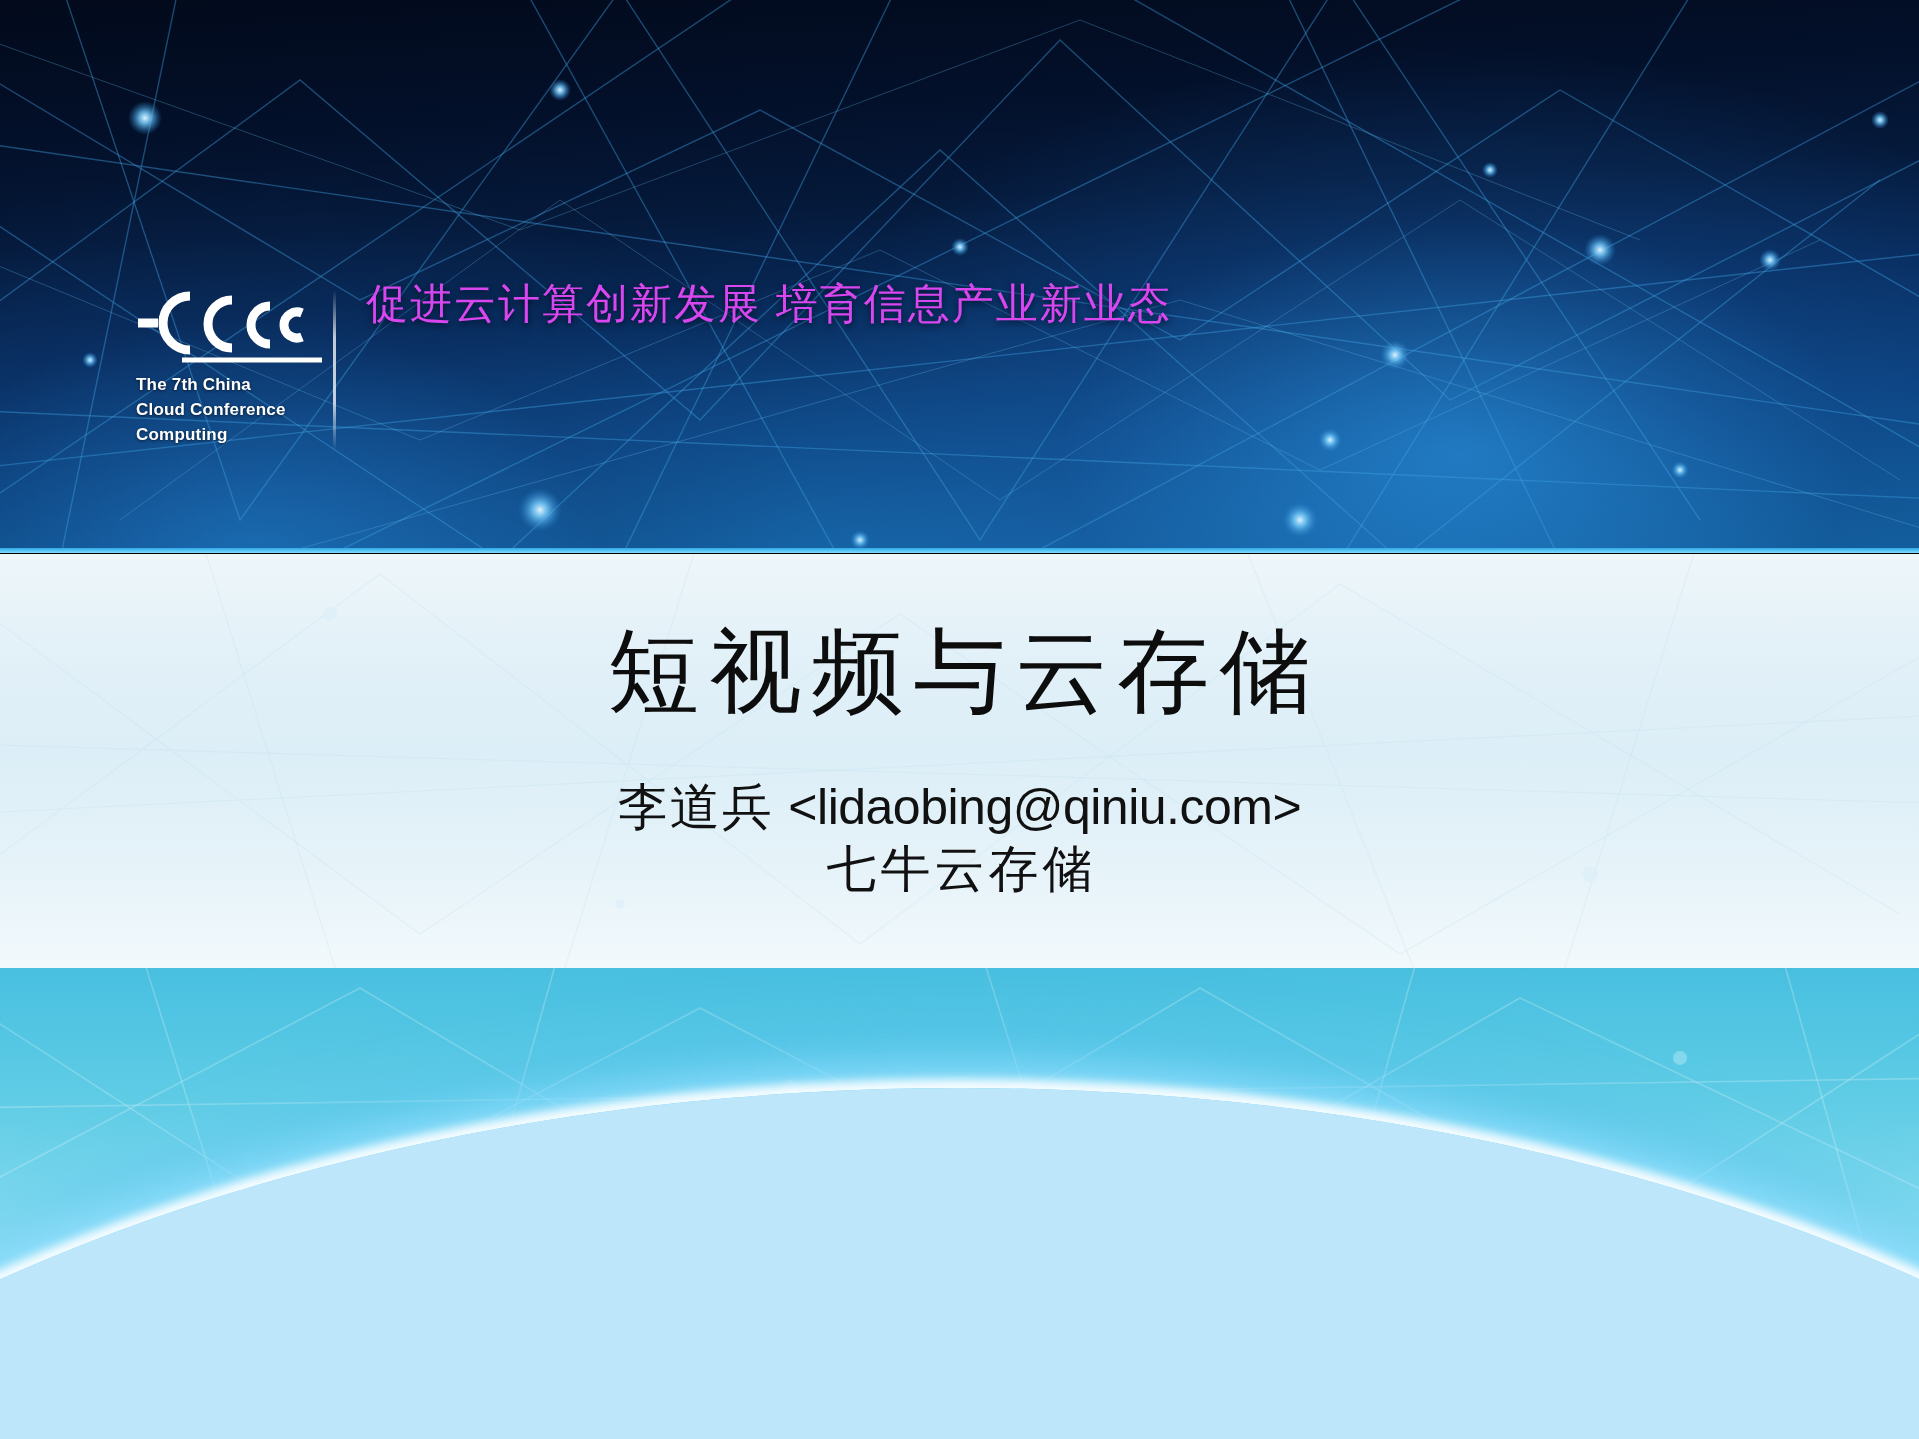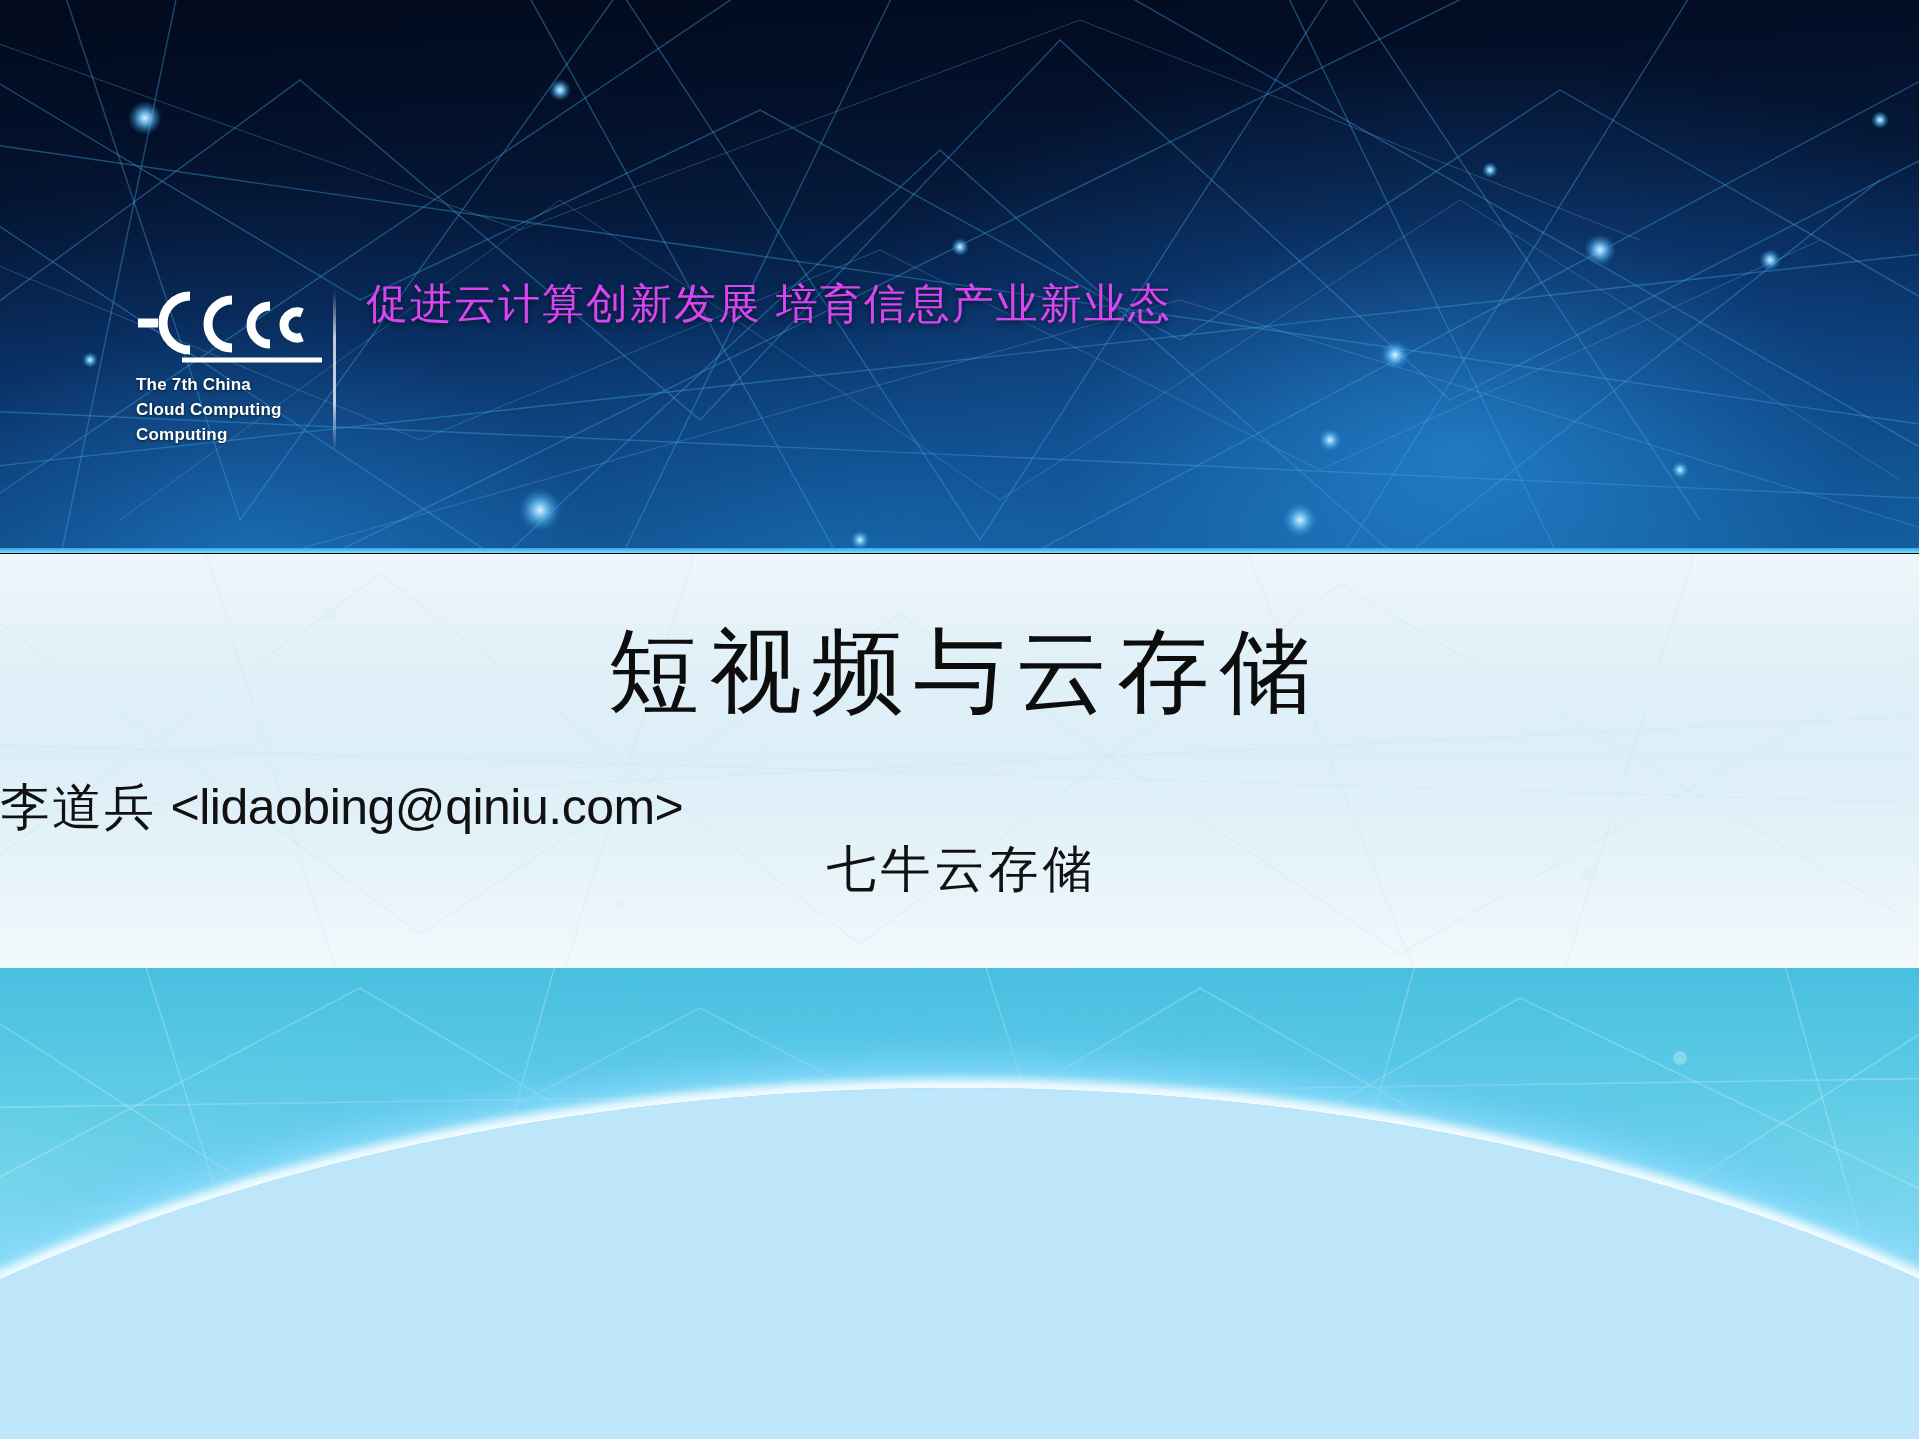"Cloud Computing" div { text: Computing -> Conference }
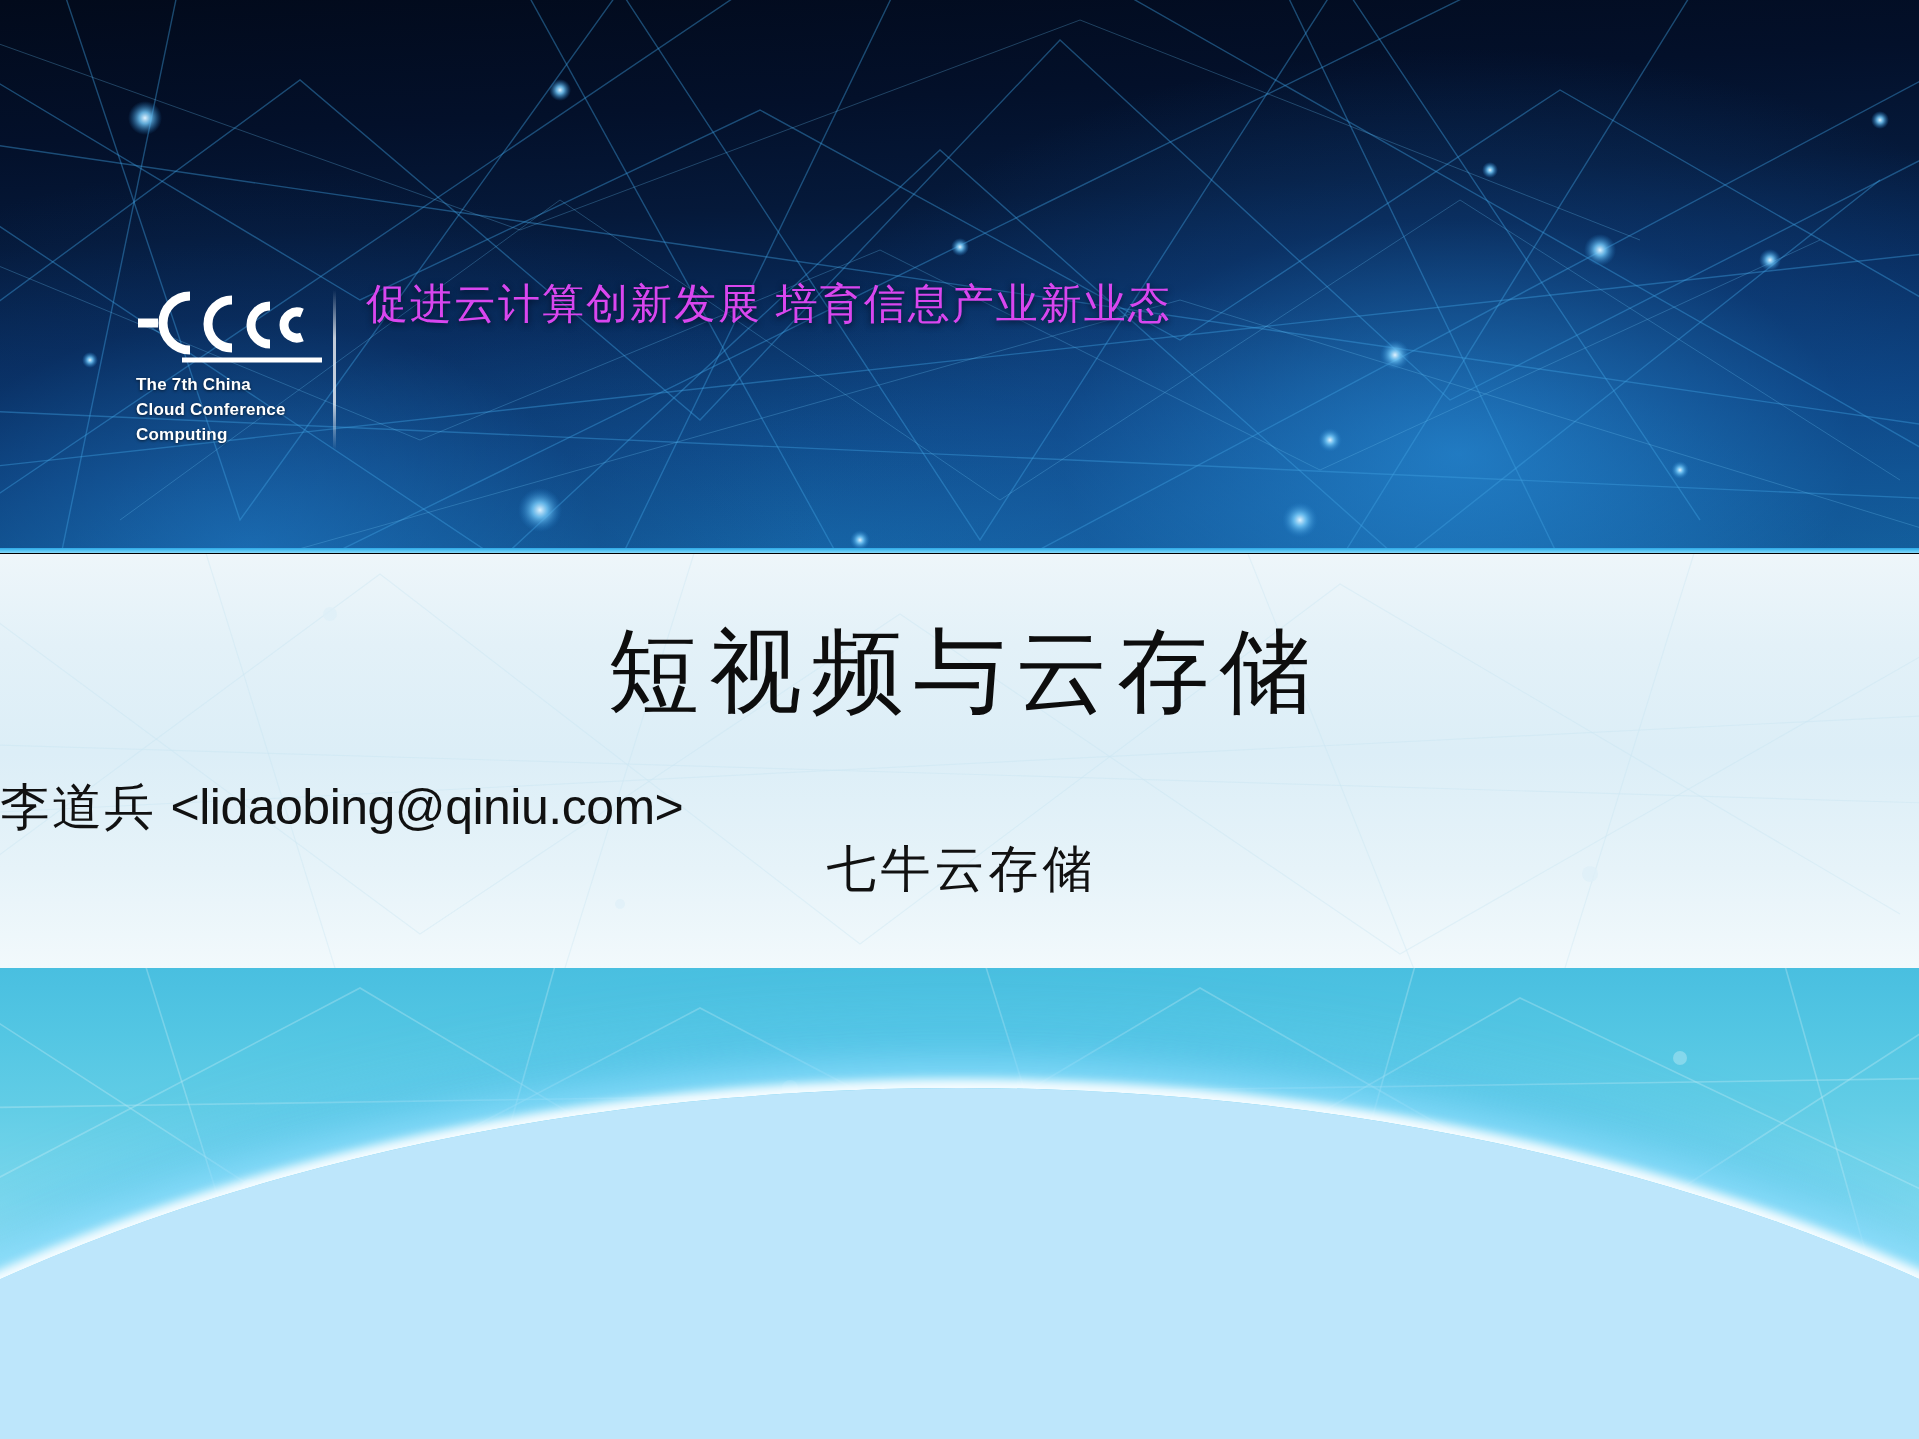"李道兵 <lidaobing@qiniu.com>" .author { text-align: left -> center }
